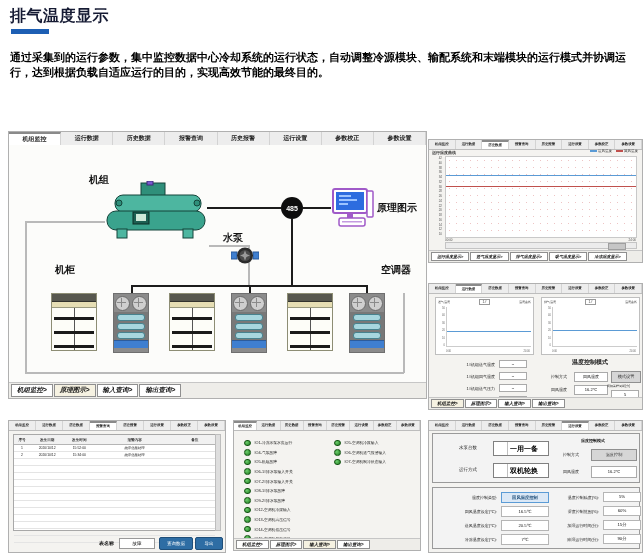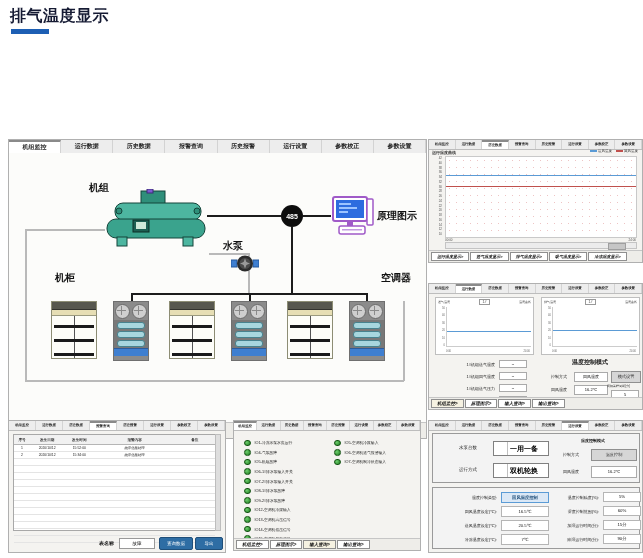"通过采集到的运行参数，集中监控数据中心冷却系统的运行状态，自动调整冷源模块、输配" p { html: none -> <p>通过采集到的运行参数，集中监控数据中心冷却系统的运行状态，自动调整冷源模块、输配系统和末端模块的运行模式并协调运行，达到根据负载自适应运行的目的，实现高效节能的最终目的。</p> }
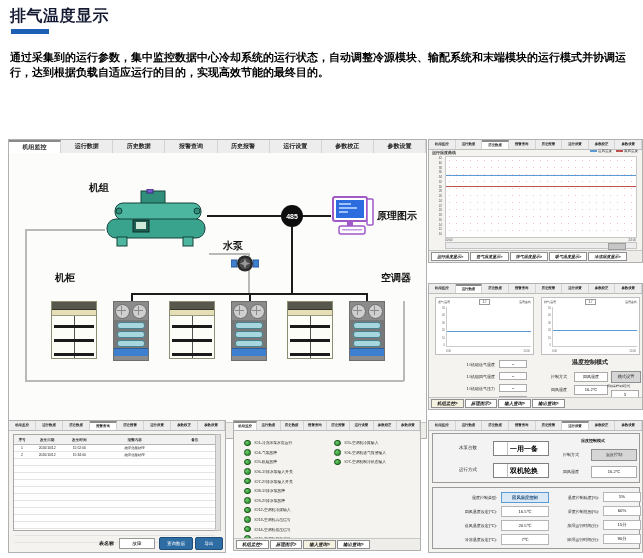"机组" div.panel { height: 300px -> 268px; top: 139px -> 131px }
